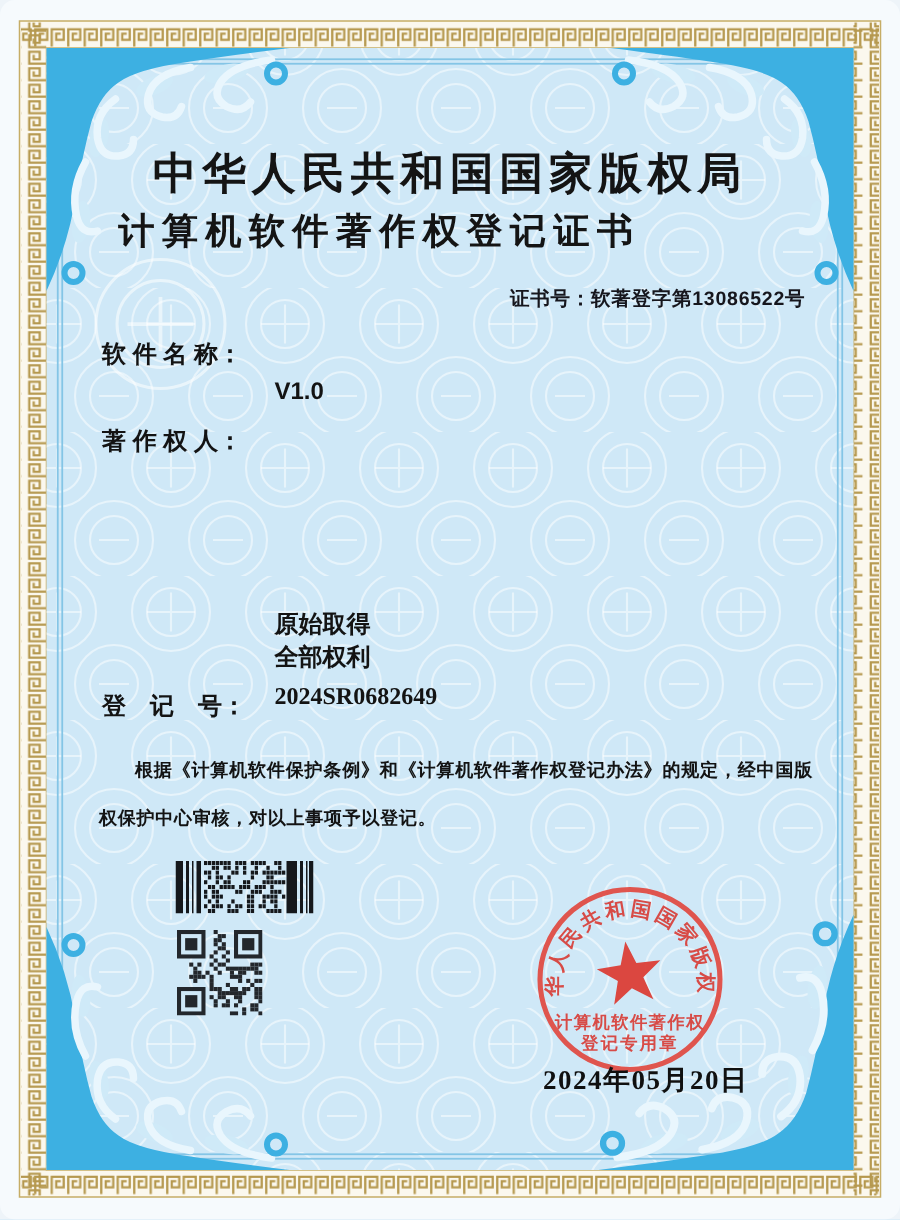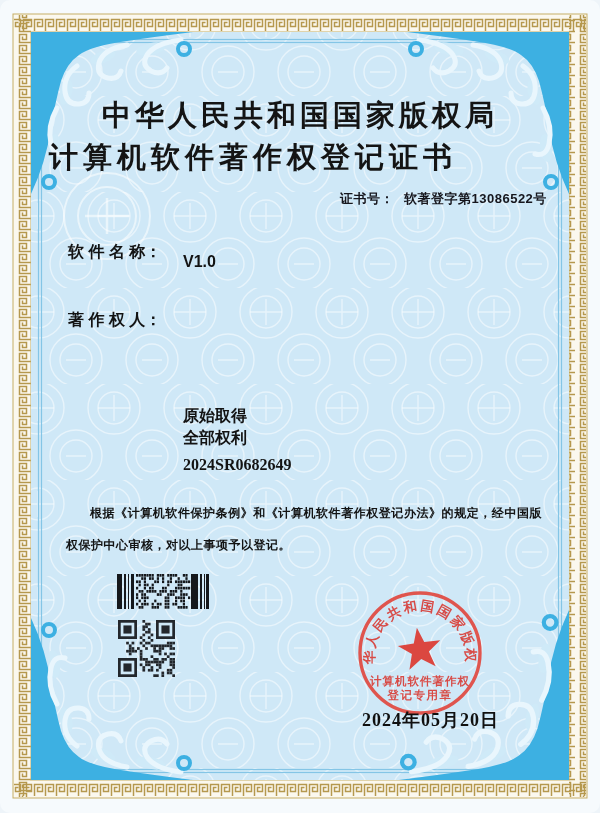"计算机软件著作权登记证书" .subtitle { font-size: 29px -> 24px }
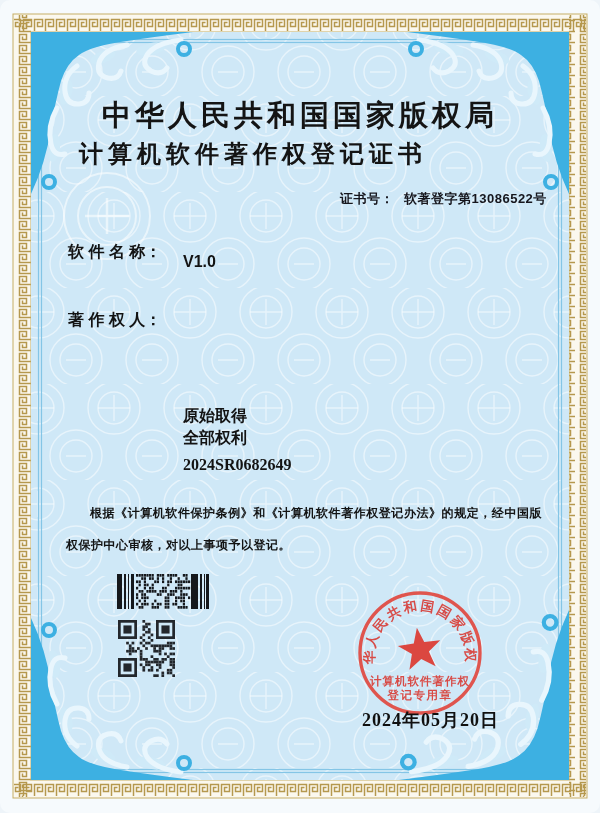"软著登字第13086522号" .certno .val { margin-left: 10px -> none }
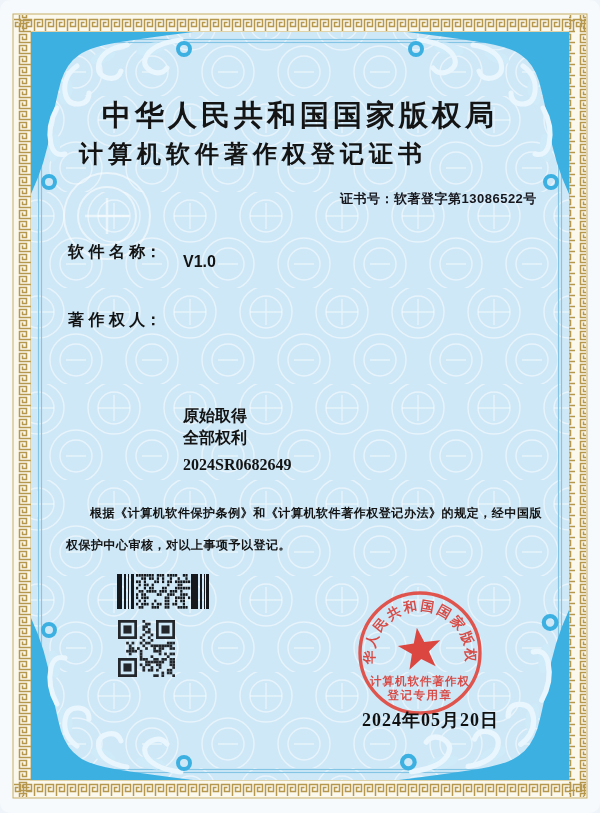"软 件 名 称：" div.abs { top: 242px -> 226px }
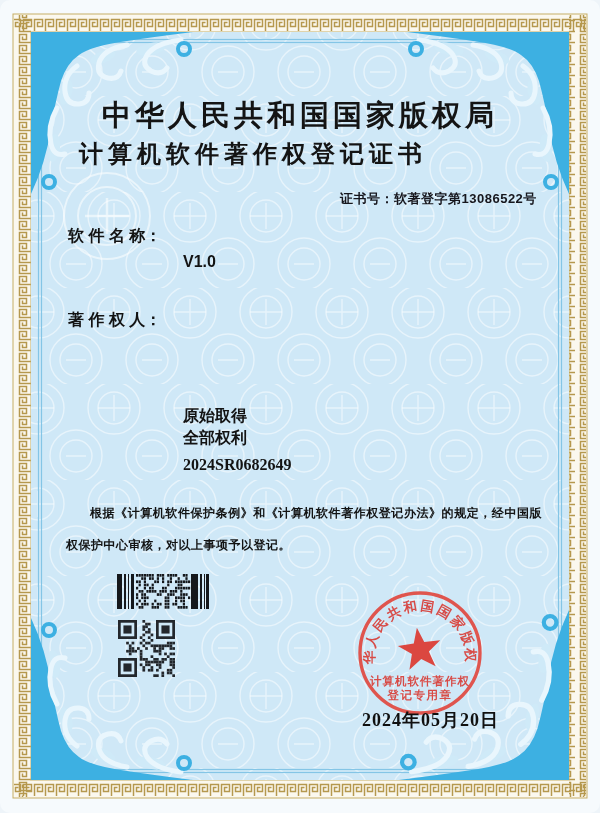"著 作 权 人：" div.abs { top: 310px -> 284px }
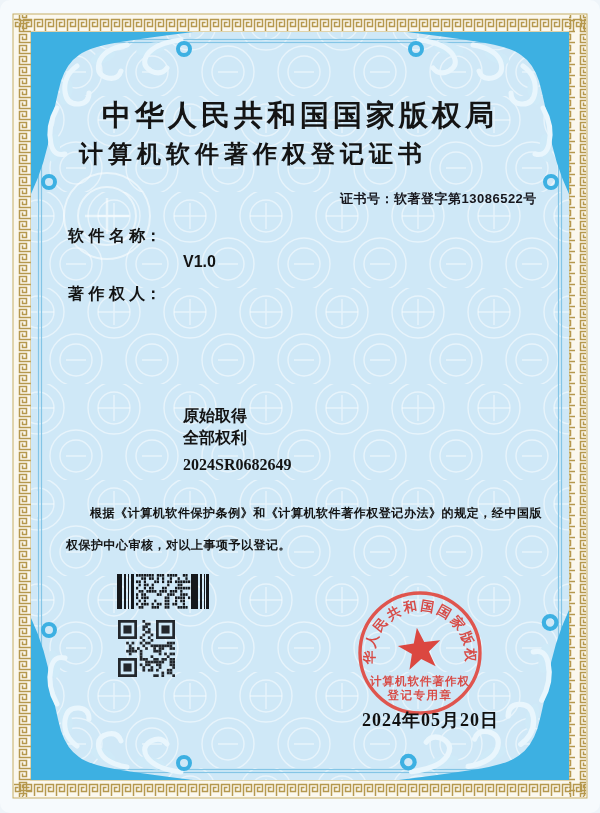"登 记 号：" div.abs { html: none -> <div>登 记 号：</div> }
